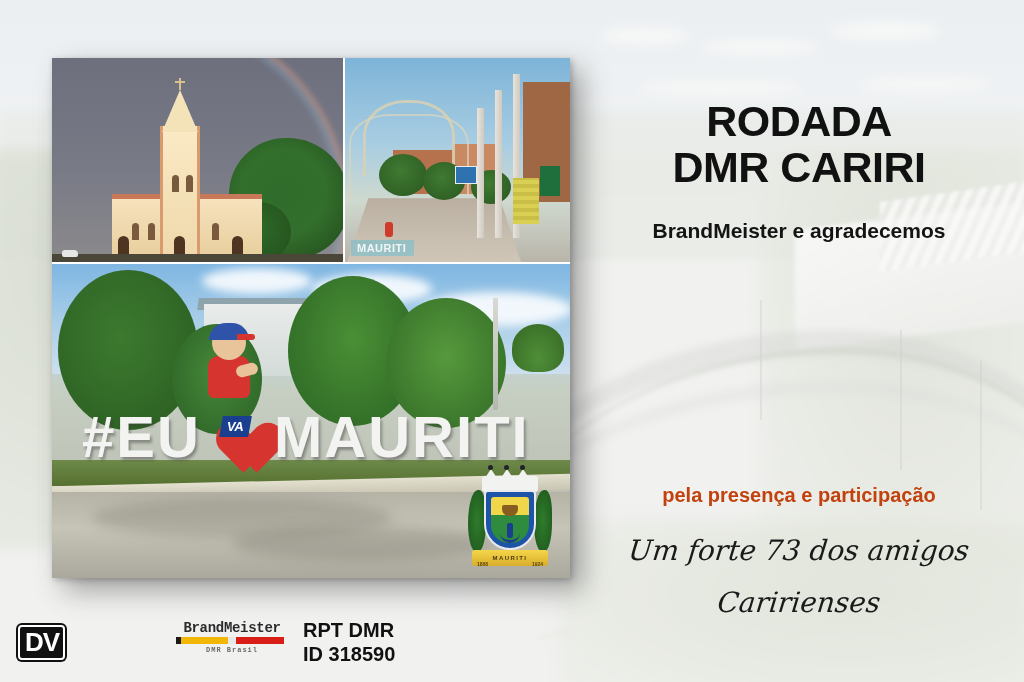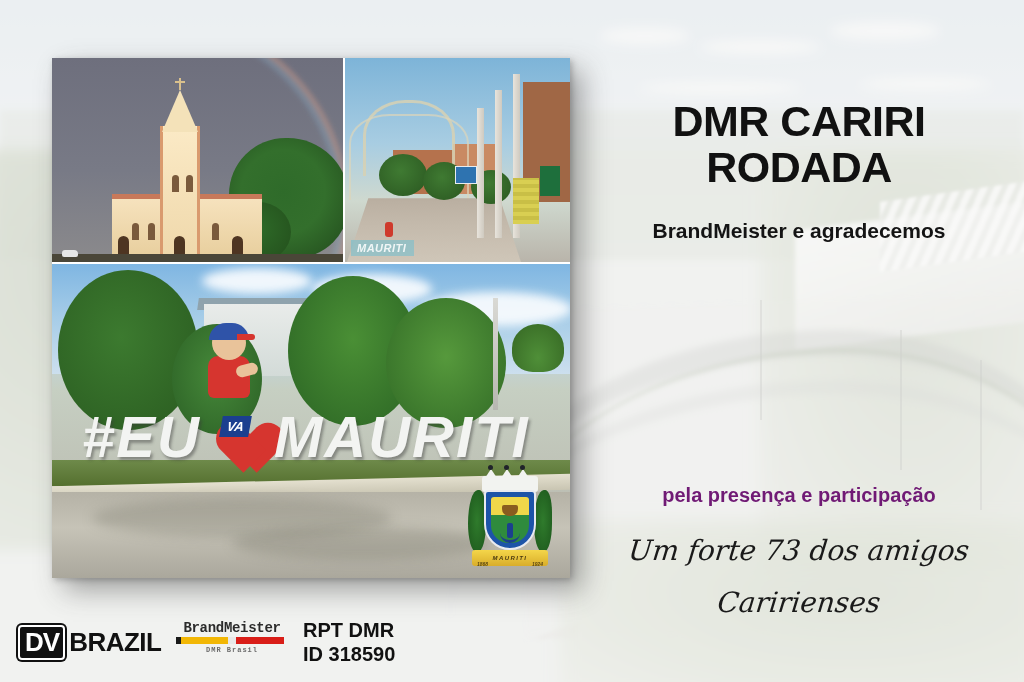"DMR CARIRI" div.title-line { order: before "RODADA" -> after "RODADA" }
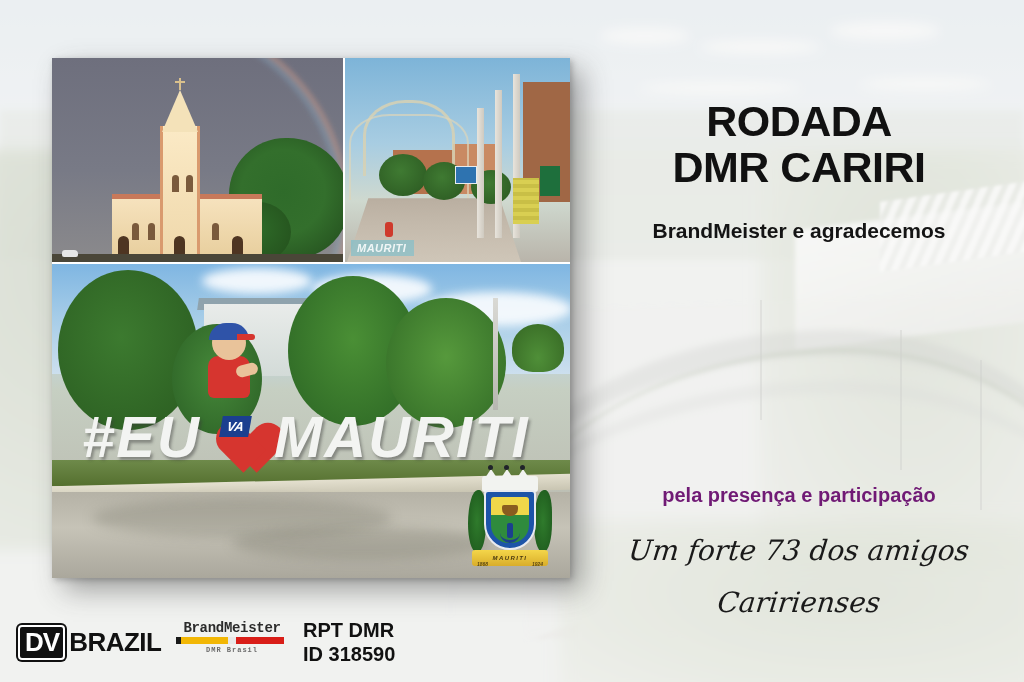"MAURITI" .photo { font-style: italic -> none }
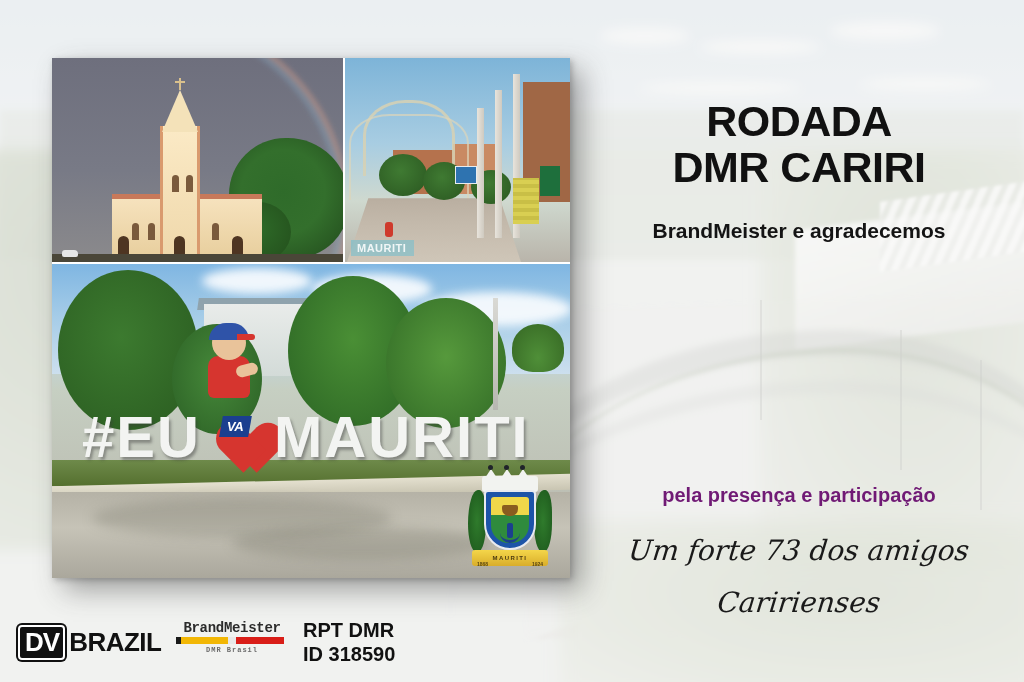"pela presença e participação" #thanks { color: #701a75 -> #c2410c }
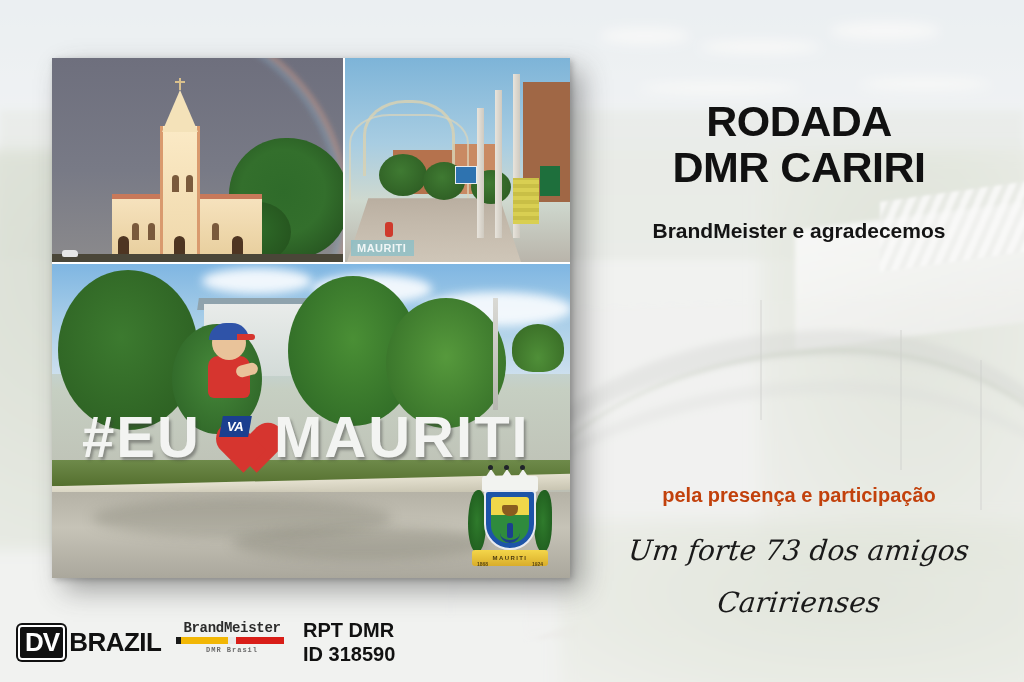"BRAZIL" span { html: <span>BRAZIL</span> -> none }
